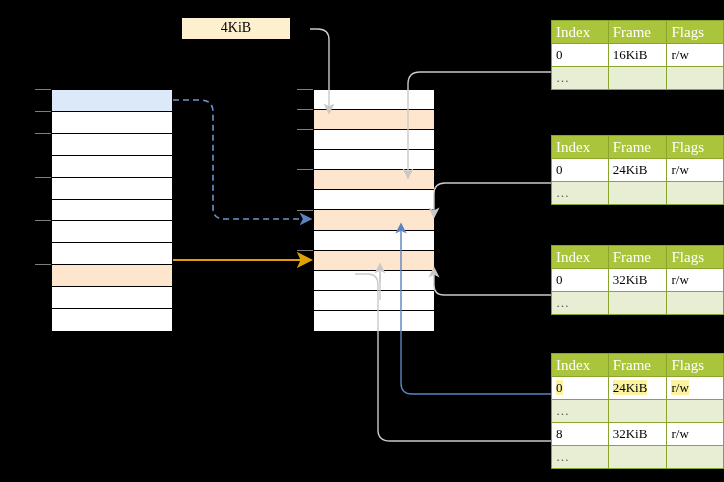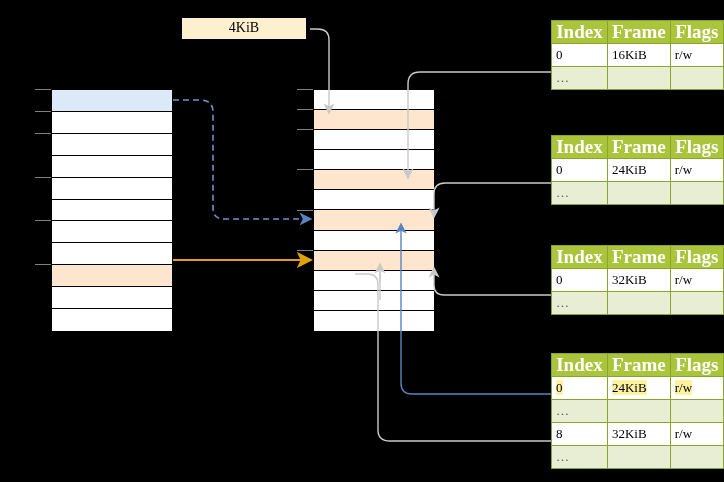"4KiB" div.labelbox { width: 124px -> 108px }
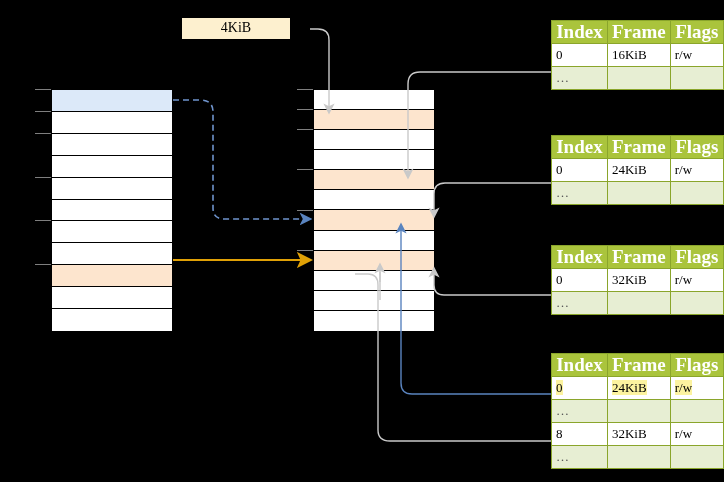"Index" .ptable th { font-size: 19px -> 15px; font-weight: bold -> normal; text-align: center -> left }
